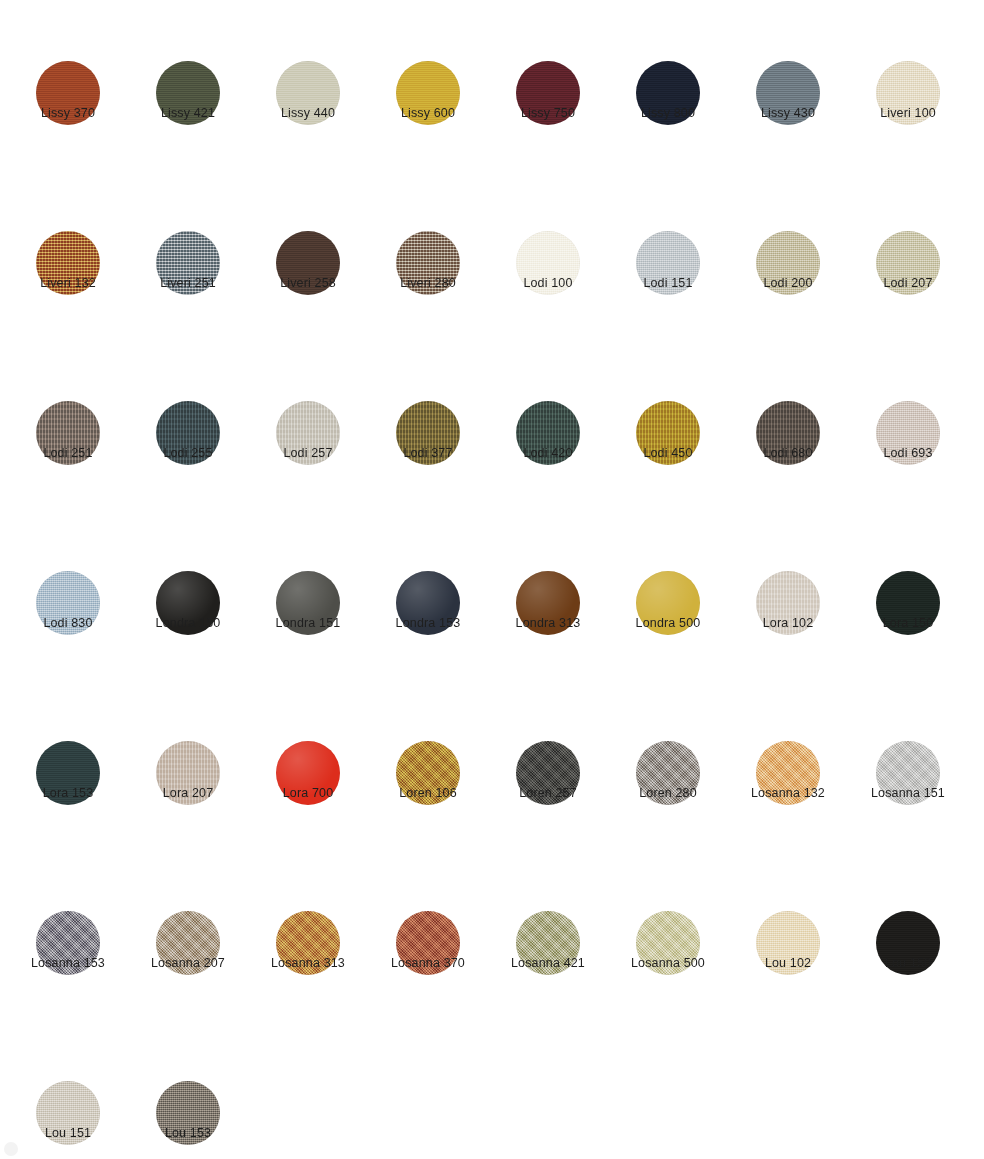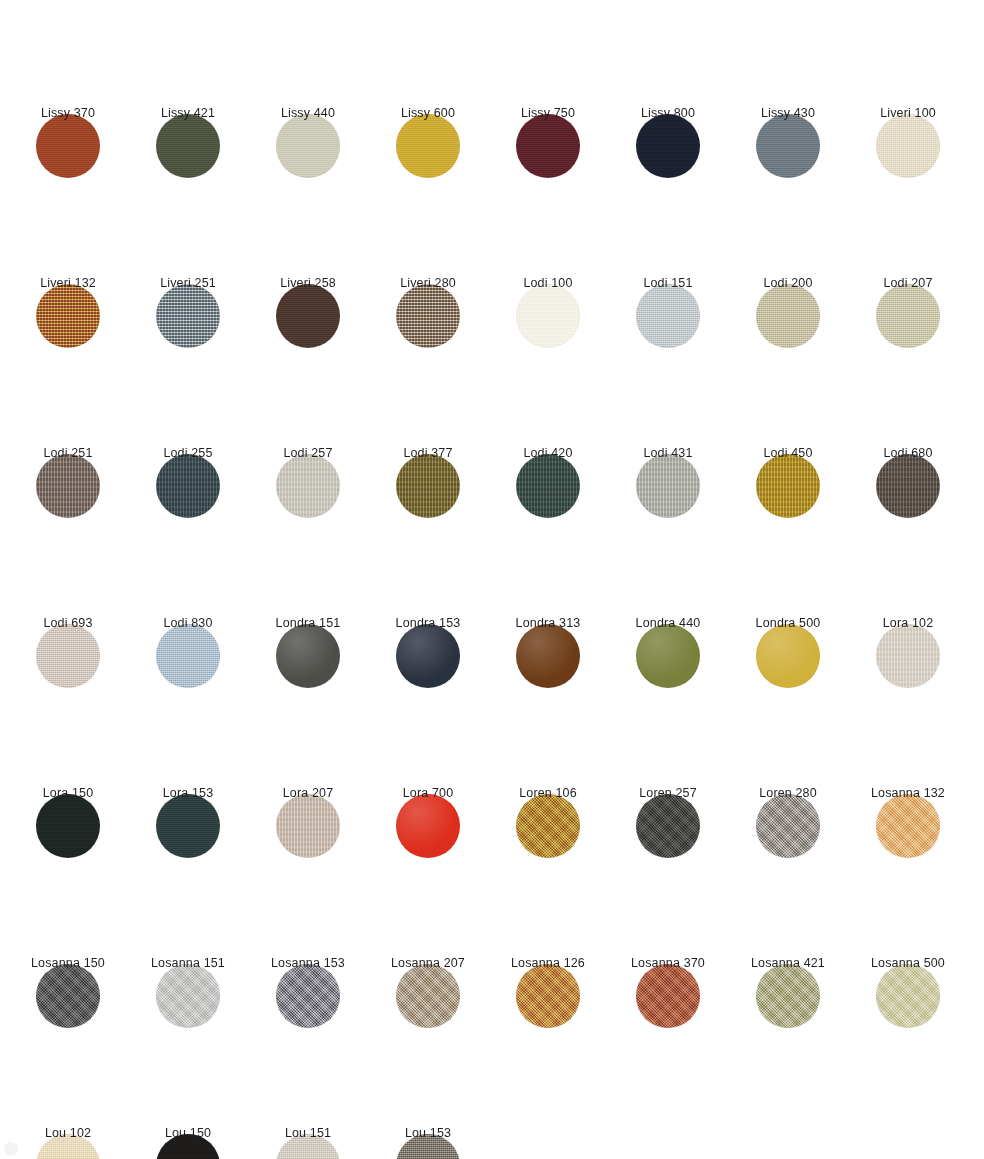"Lissy 370" .swatch-cell { justify-content: flex-end -> center }
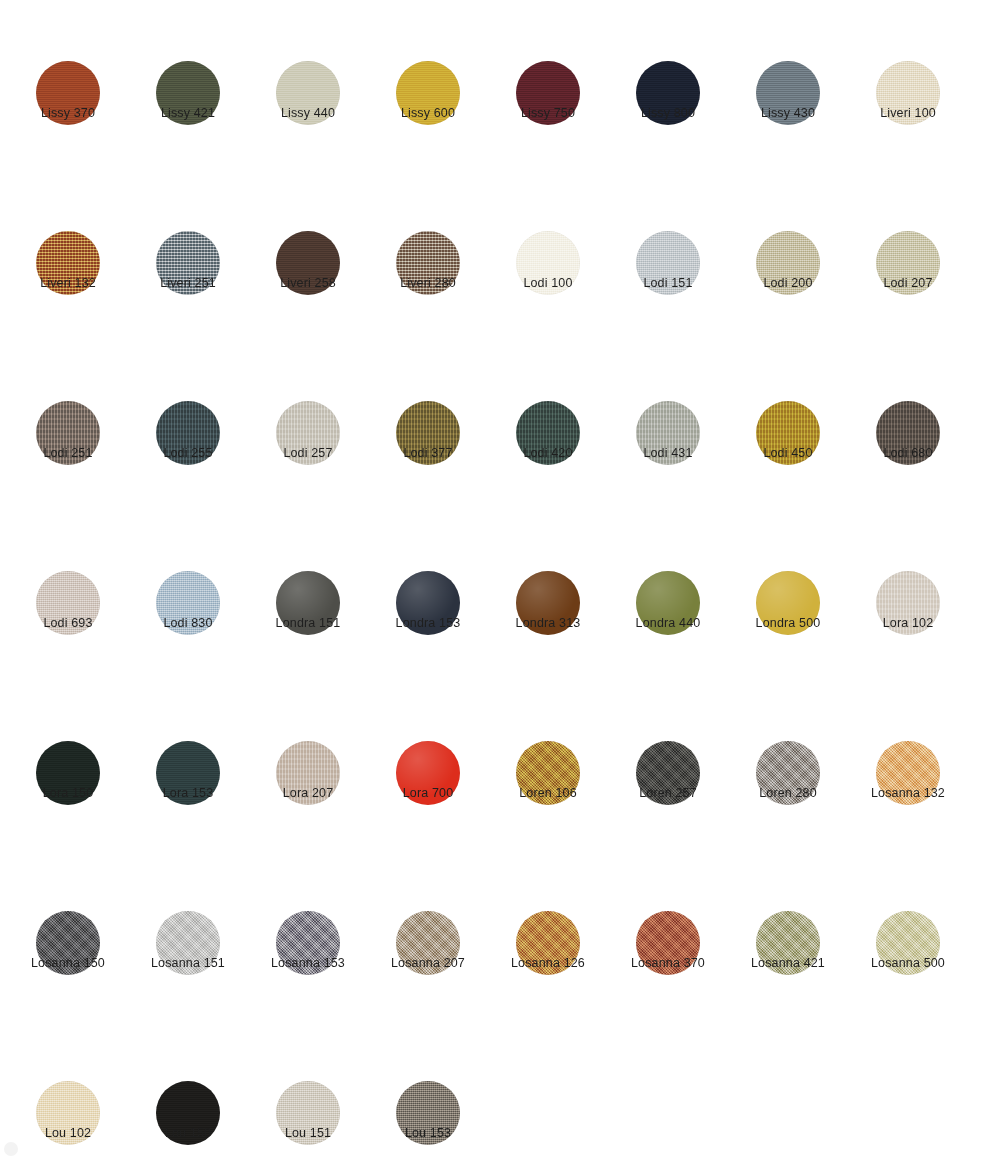"Lodi 431" div.swatch-cell { html: <div> <div> <div> <div></div> </div> </div> <div>Lodi 431</div> </div> -> none }
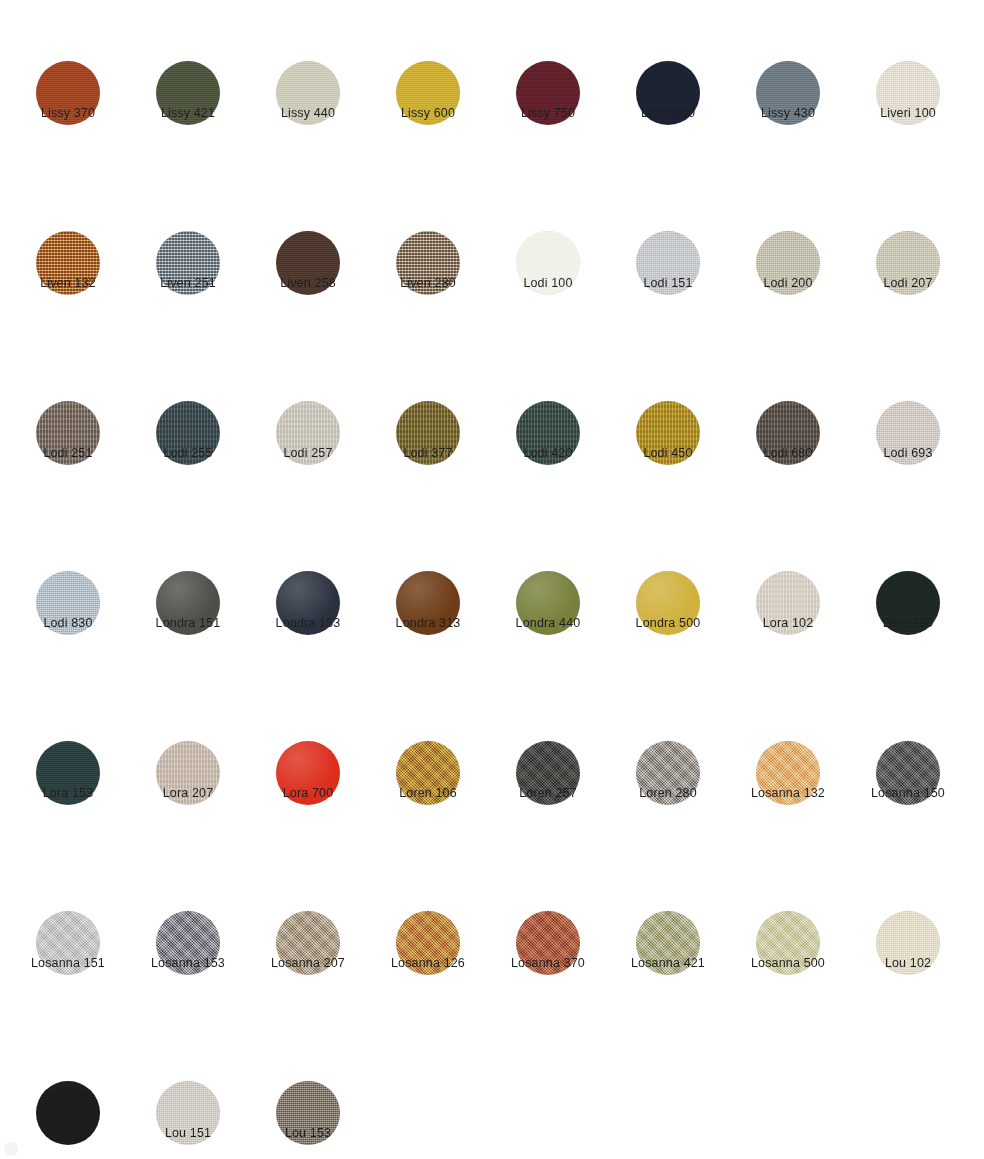"Londra 150" div.swatch-cell { html: none -> <div> <div> <div> <div></div> </div> </div> <div>Londra 150</div> </div> }
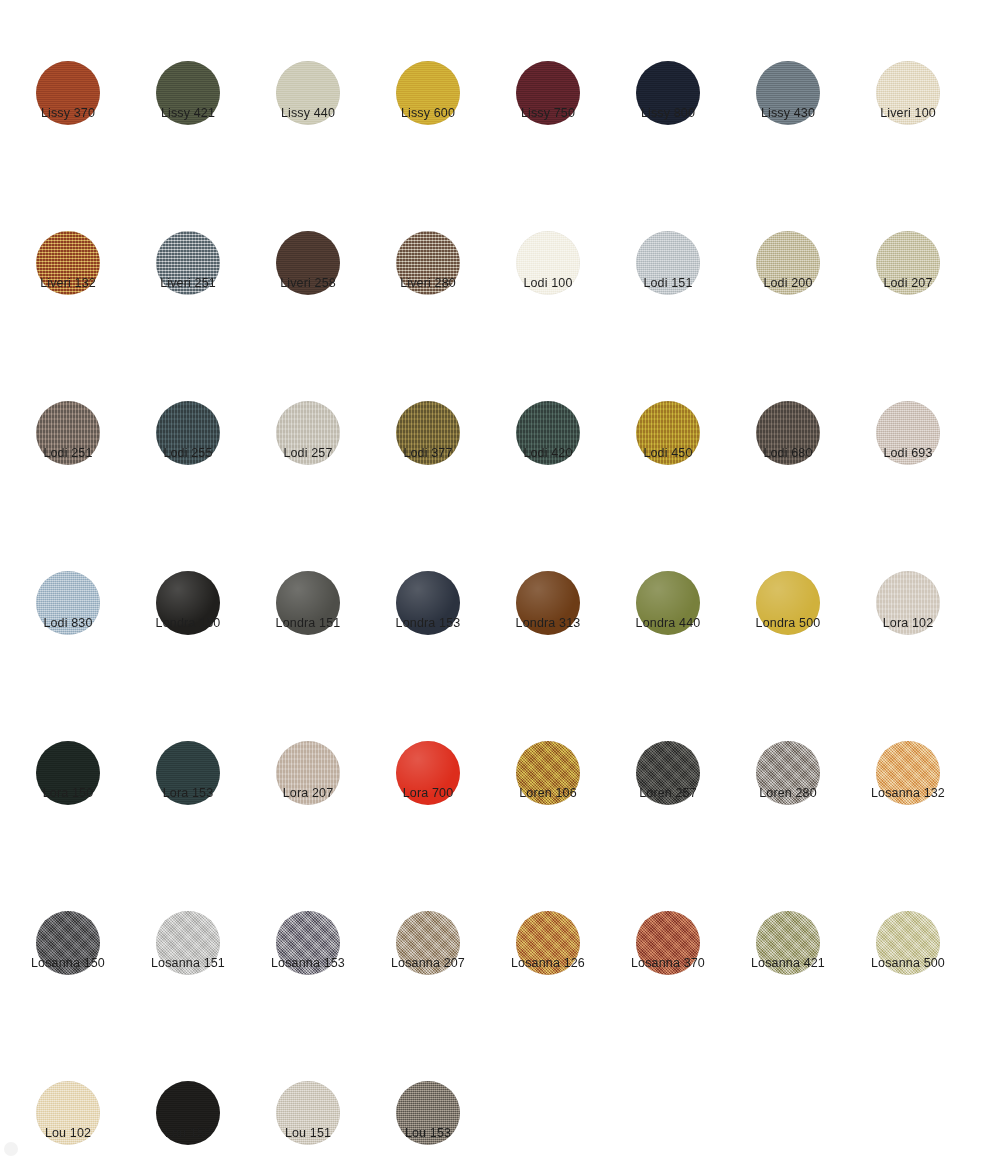"Londra 440" div.swatch-cell { html: <div> <div> <div> <div></div> </div> </div> <div>Londra 440</div> </div> -> none }
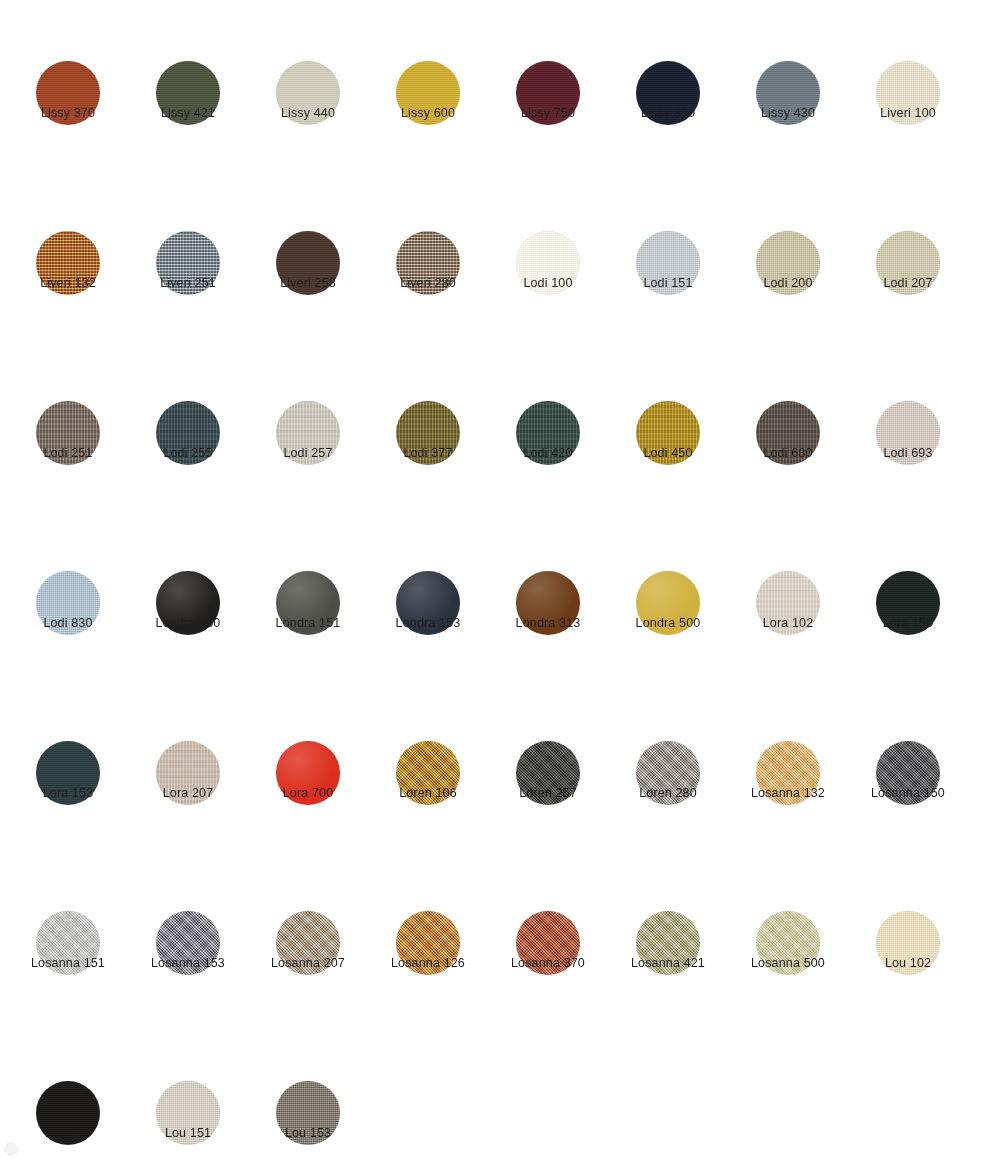"Losanna 150" div.swatch-cell { html: <div> <div> <div> <div></div> </div> </div> <div>Losanna 150</div> </div> -> none }
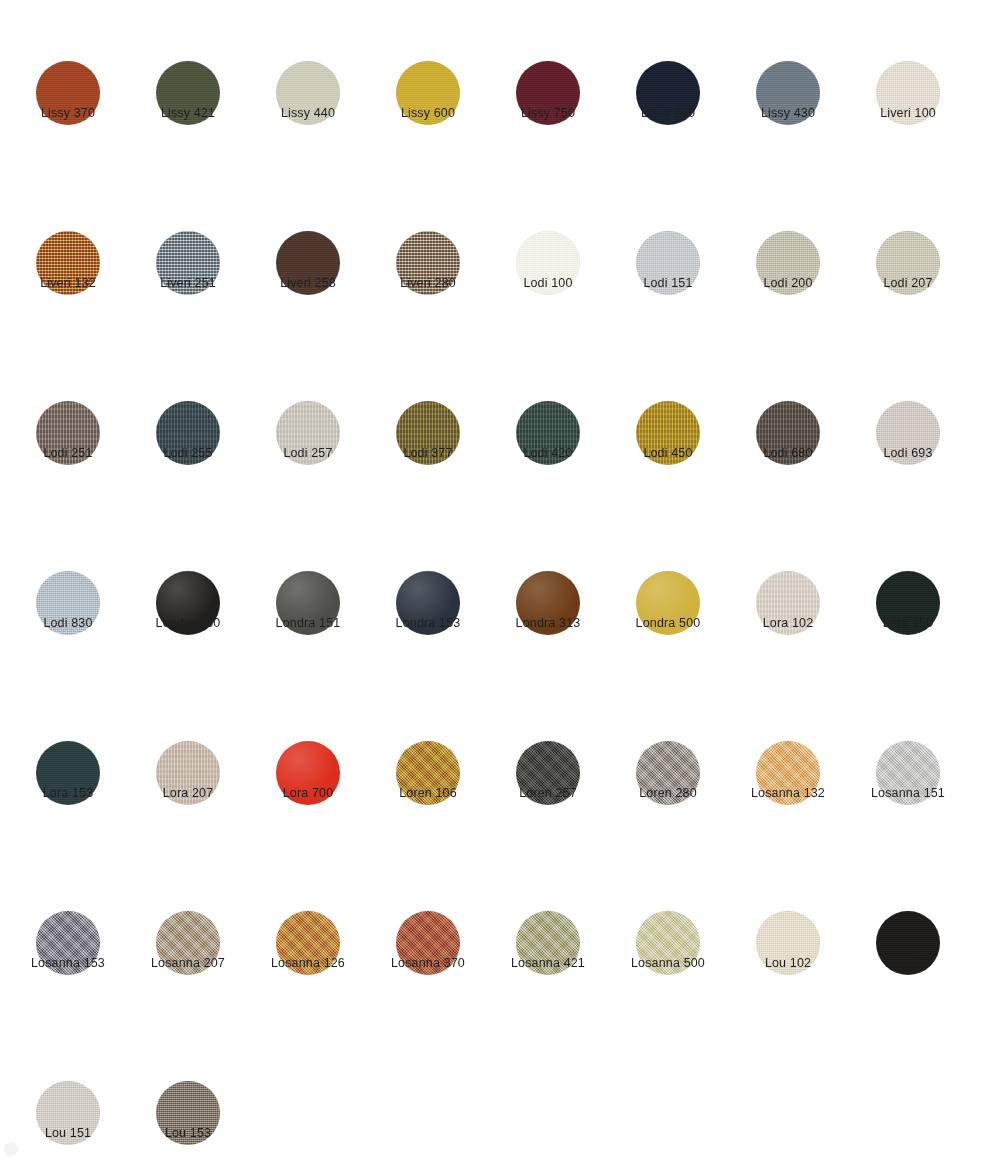"Losanna 126" div.swatch-label { text: 126 -> 313 }
